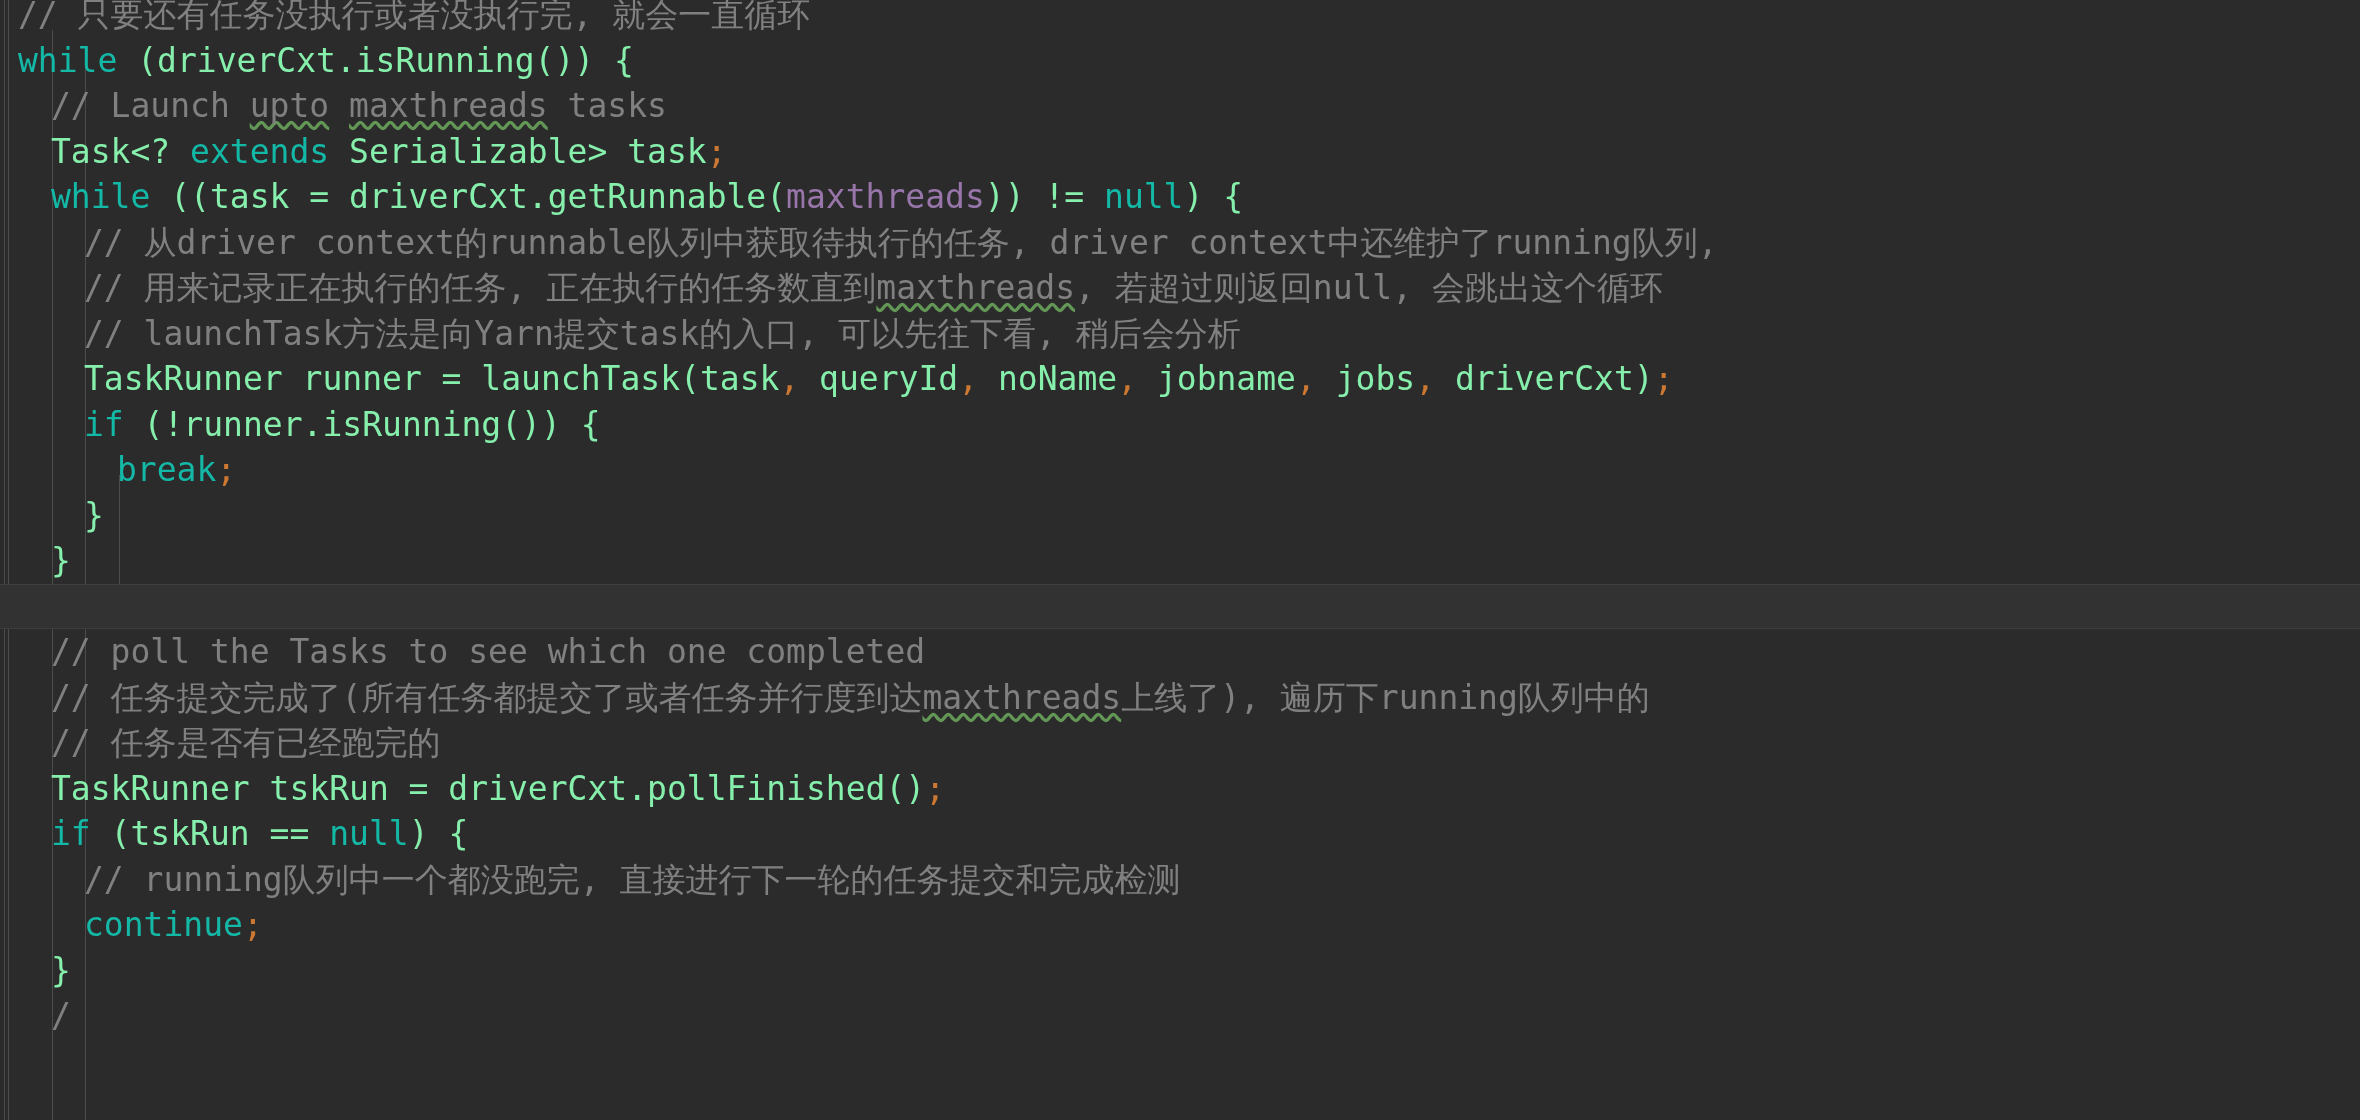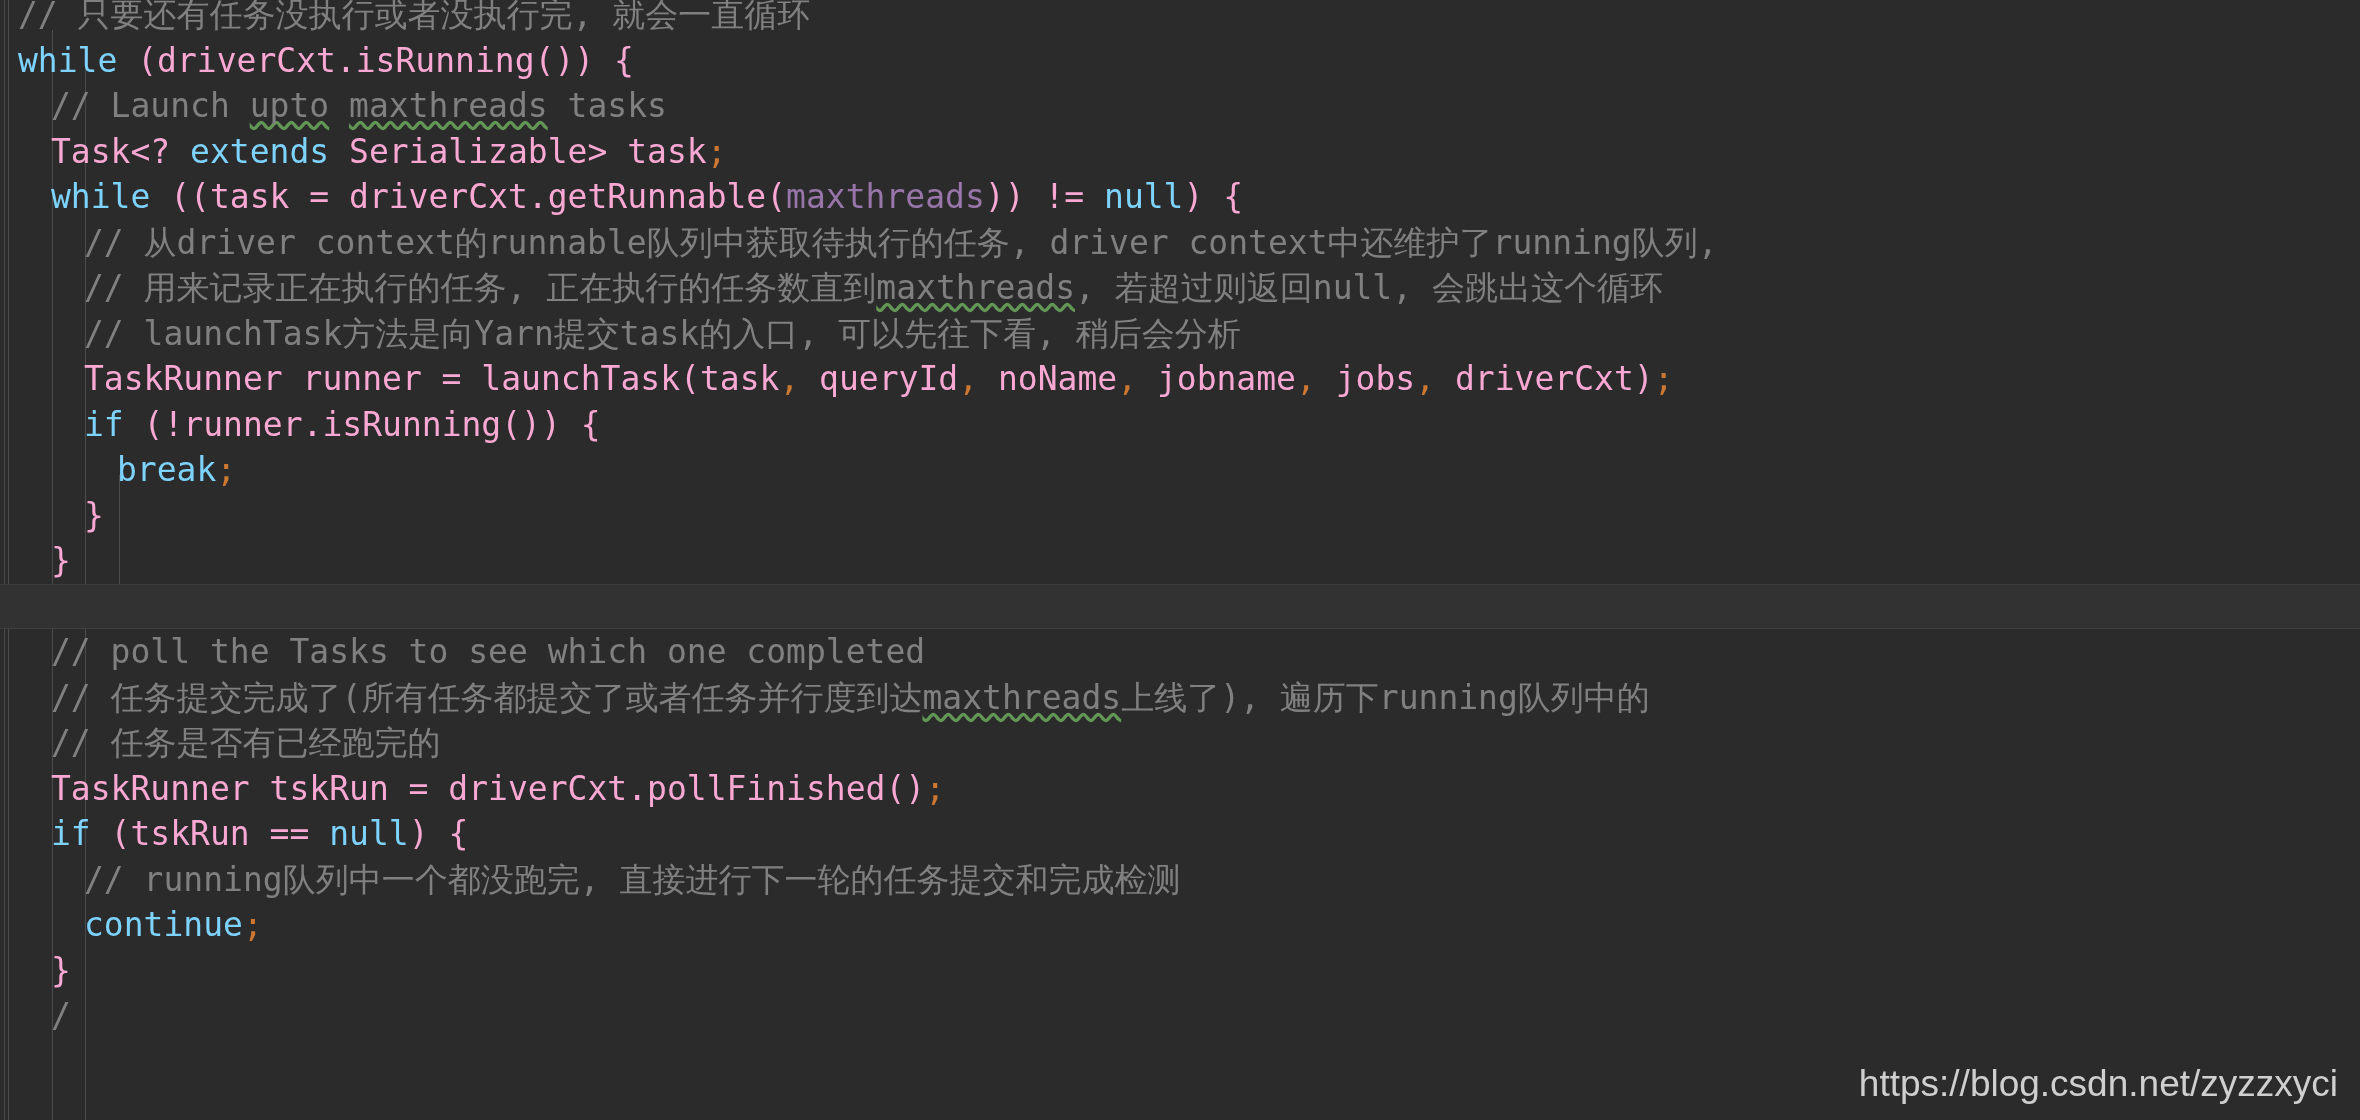"while" .kw { color: #7dd3fc -> #14b8a6 }
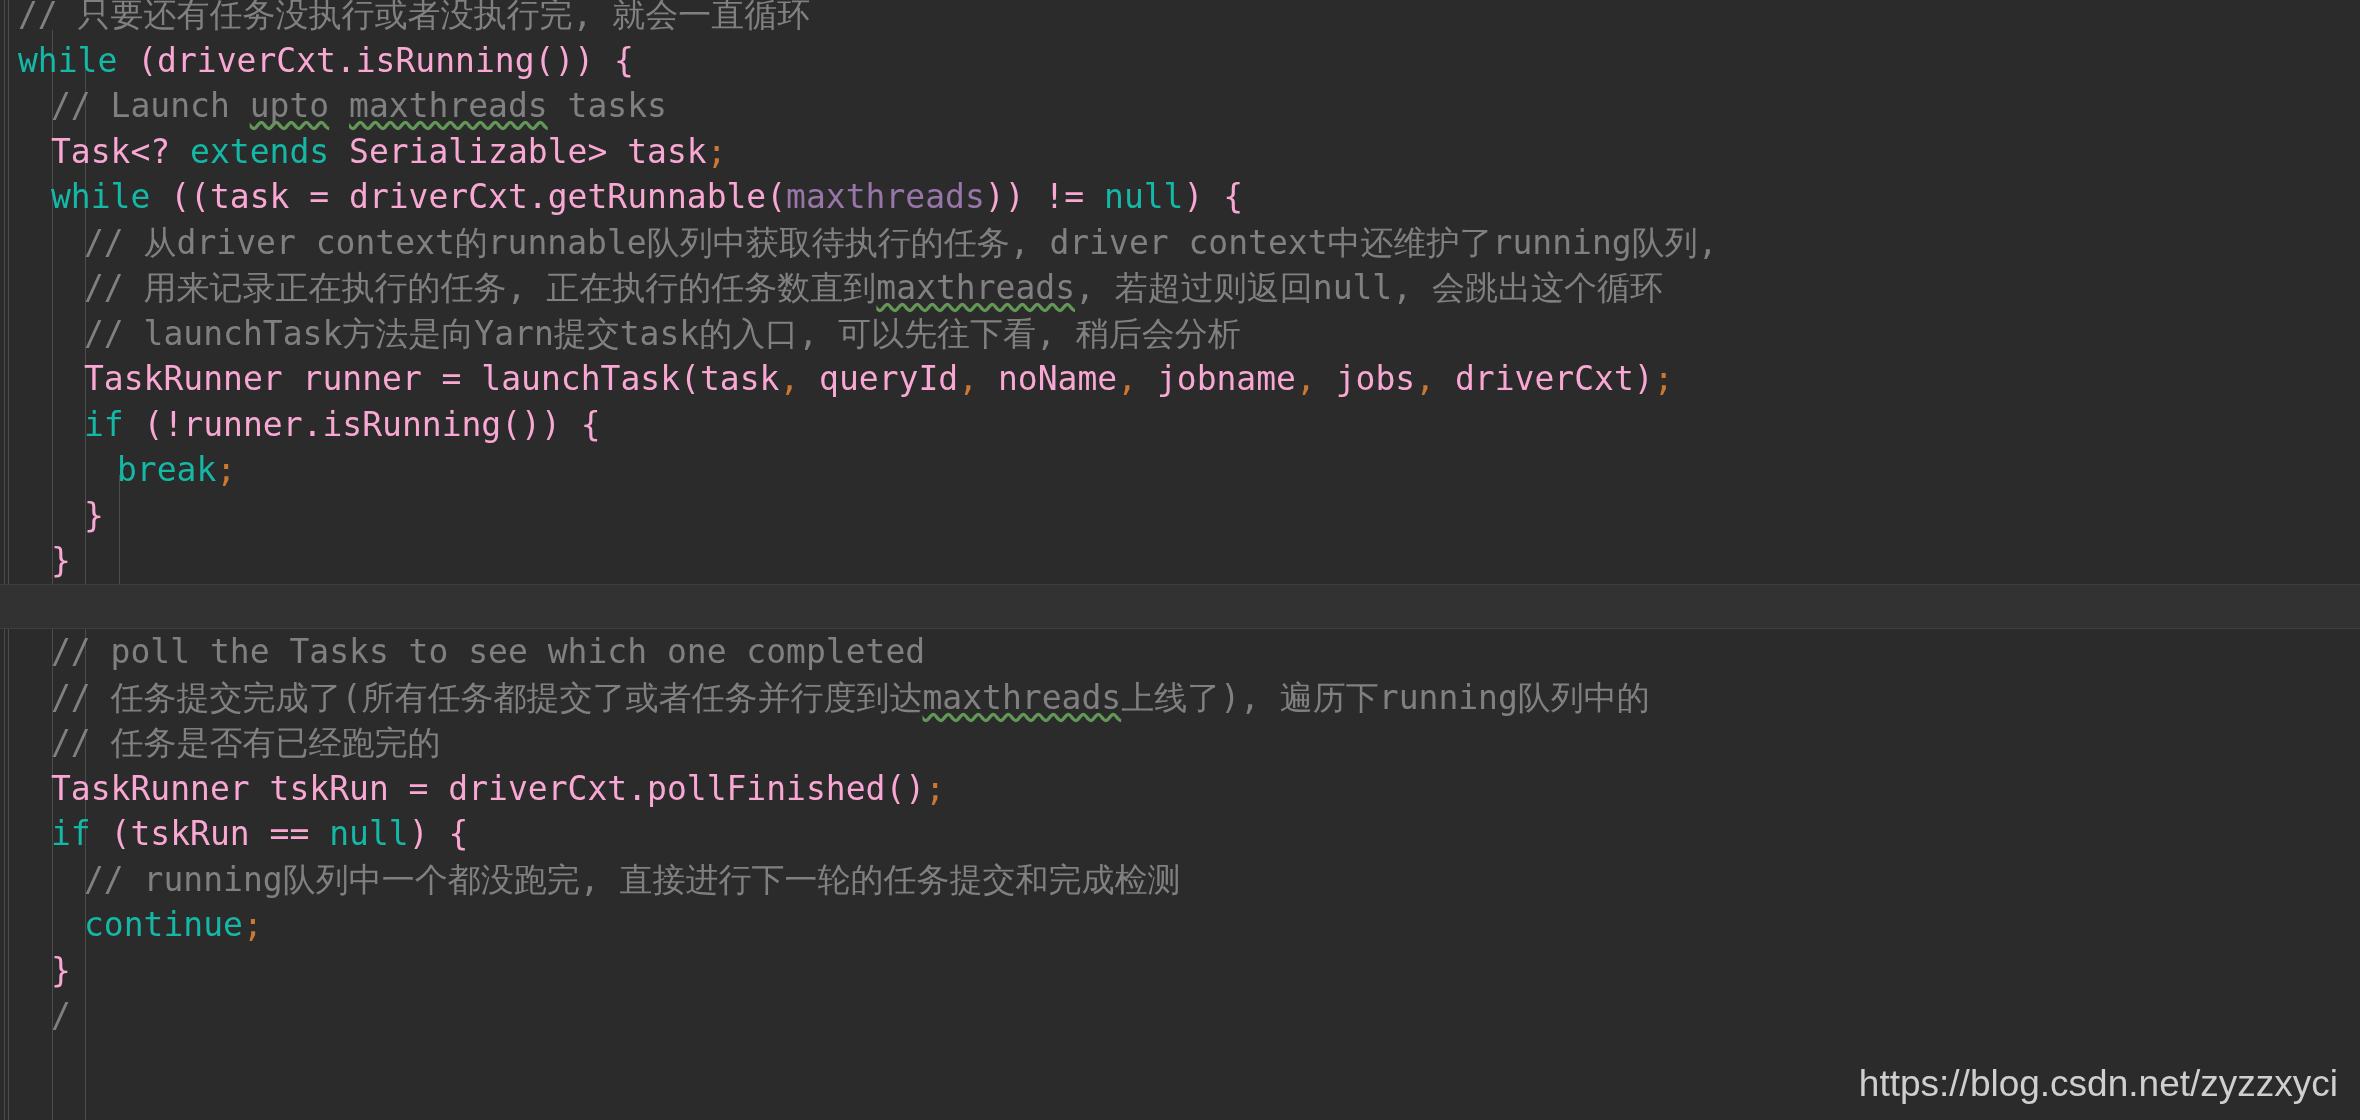"(driverCxt.isRunning()) {" .id { color: #f9a8d4 -> #86efac }
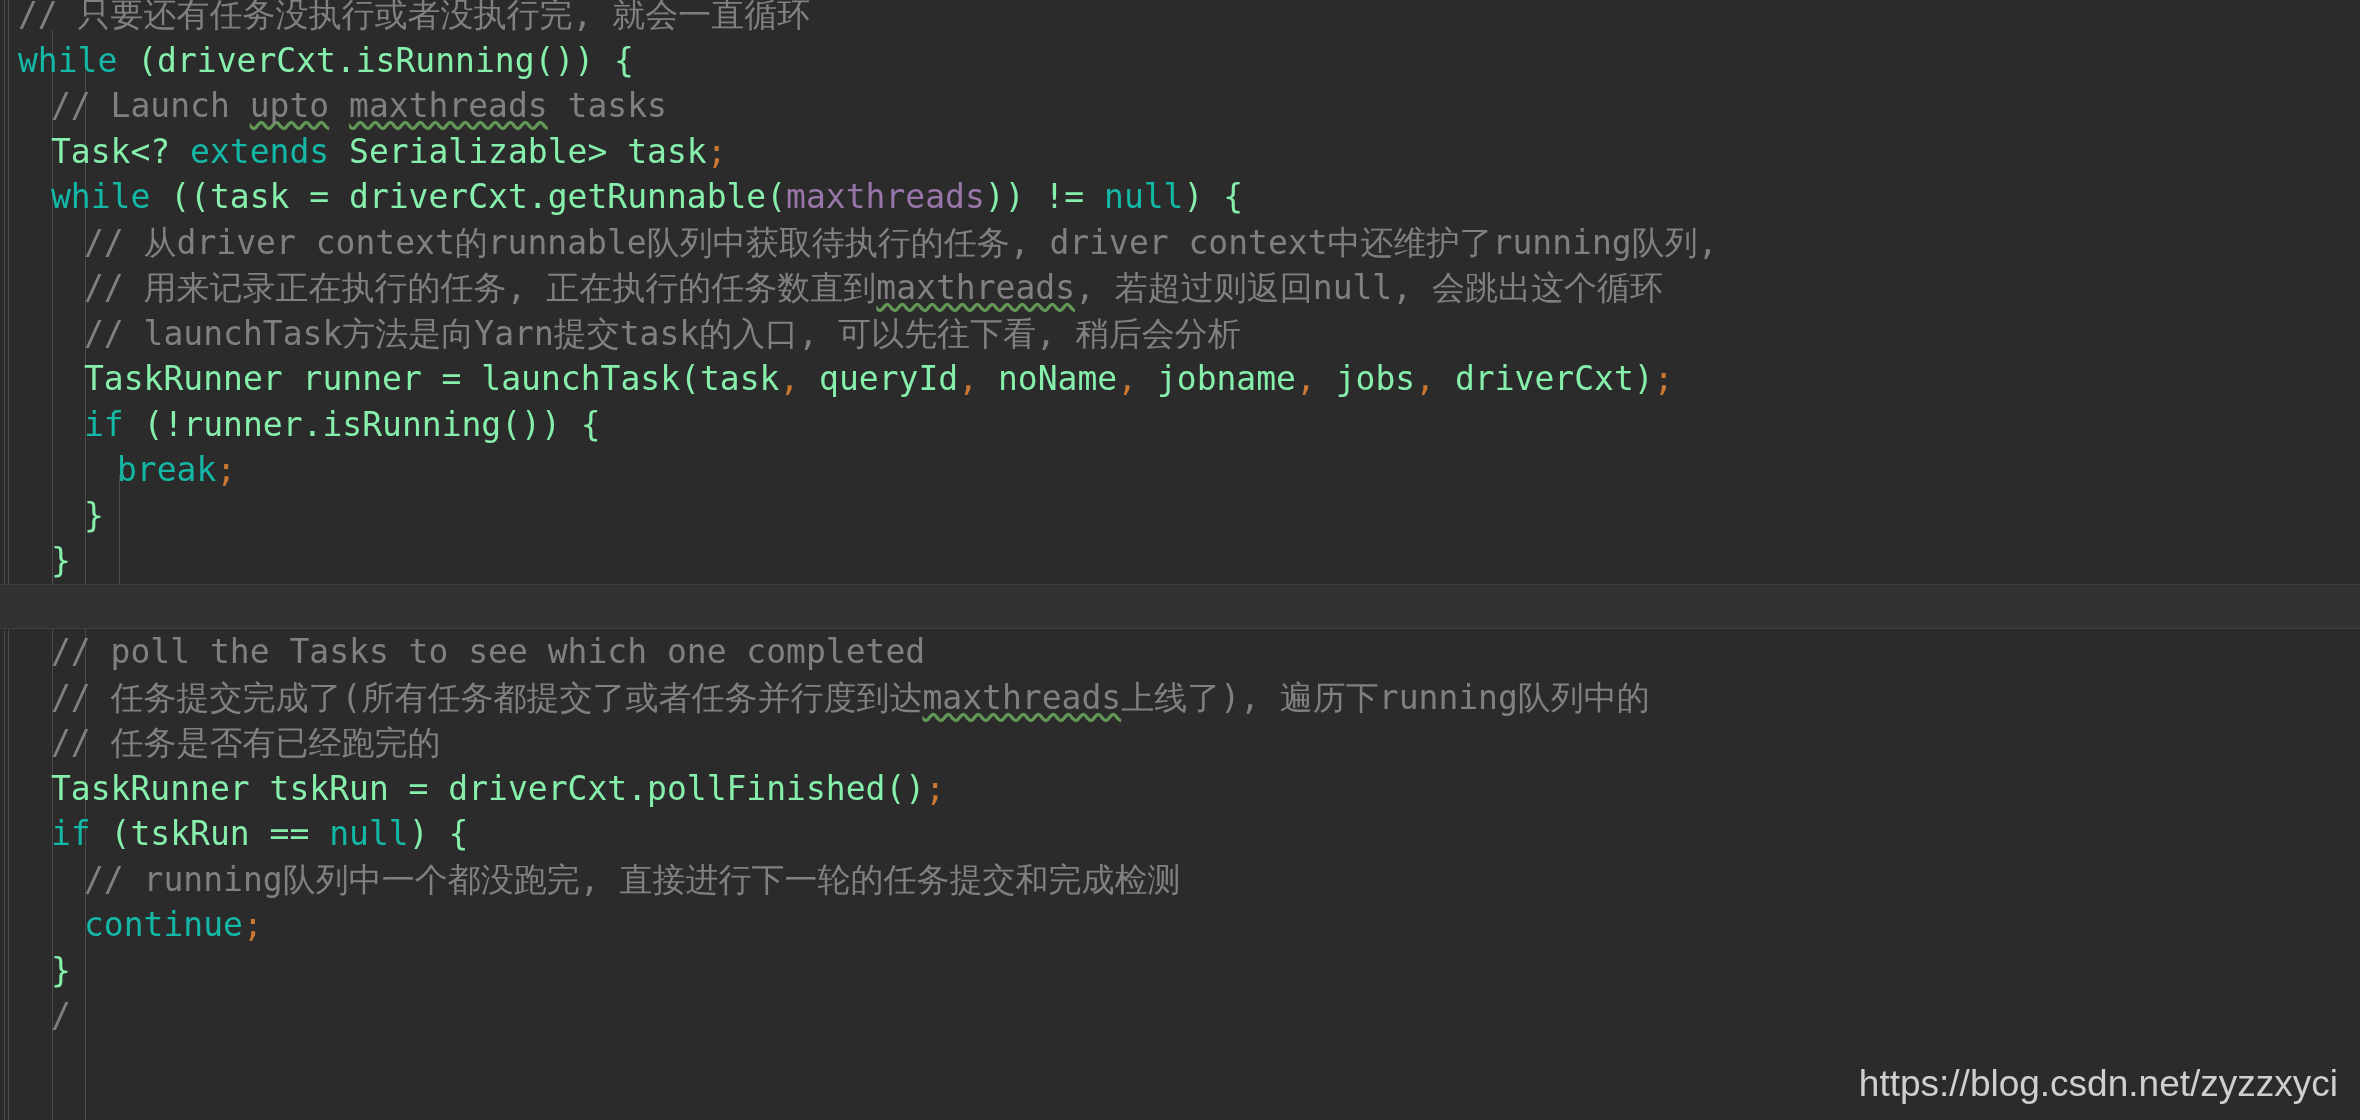"https://blog.csdn.net/zyzzxyci" div { html: <div>https://blog.csdn.net/zyzzxyci</div> -> none }
